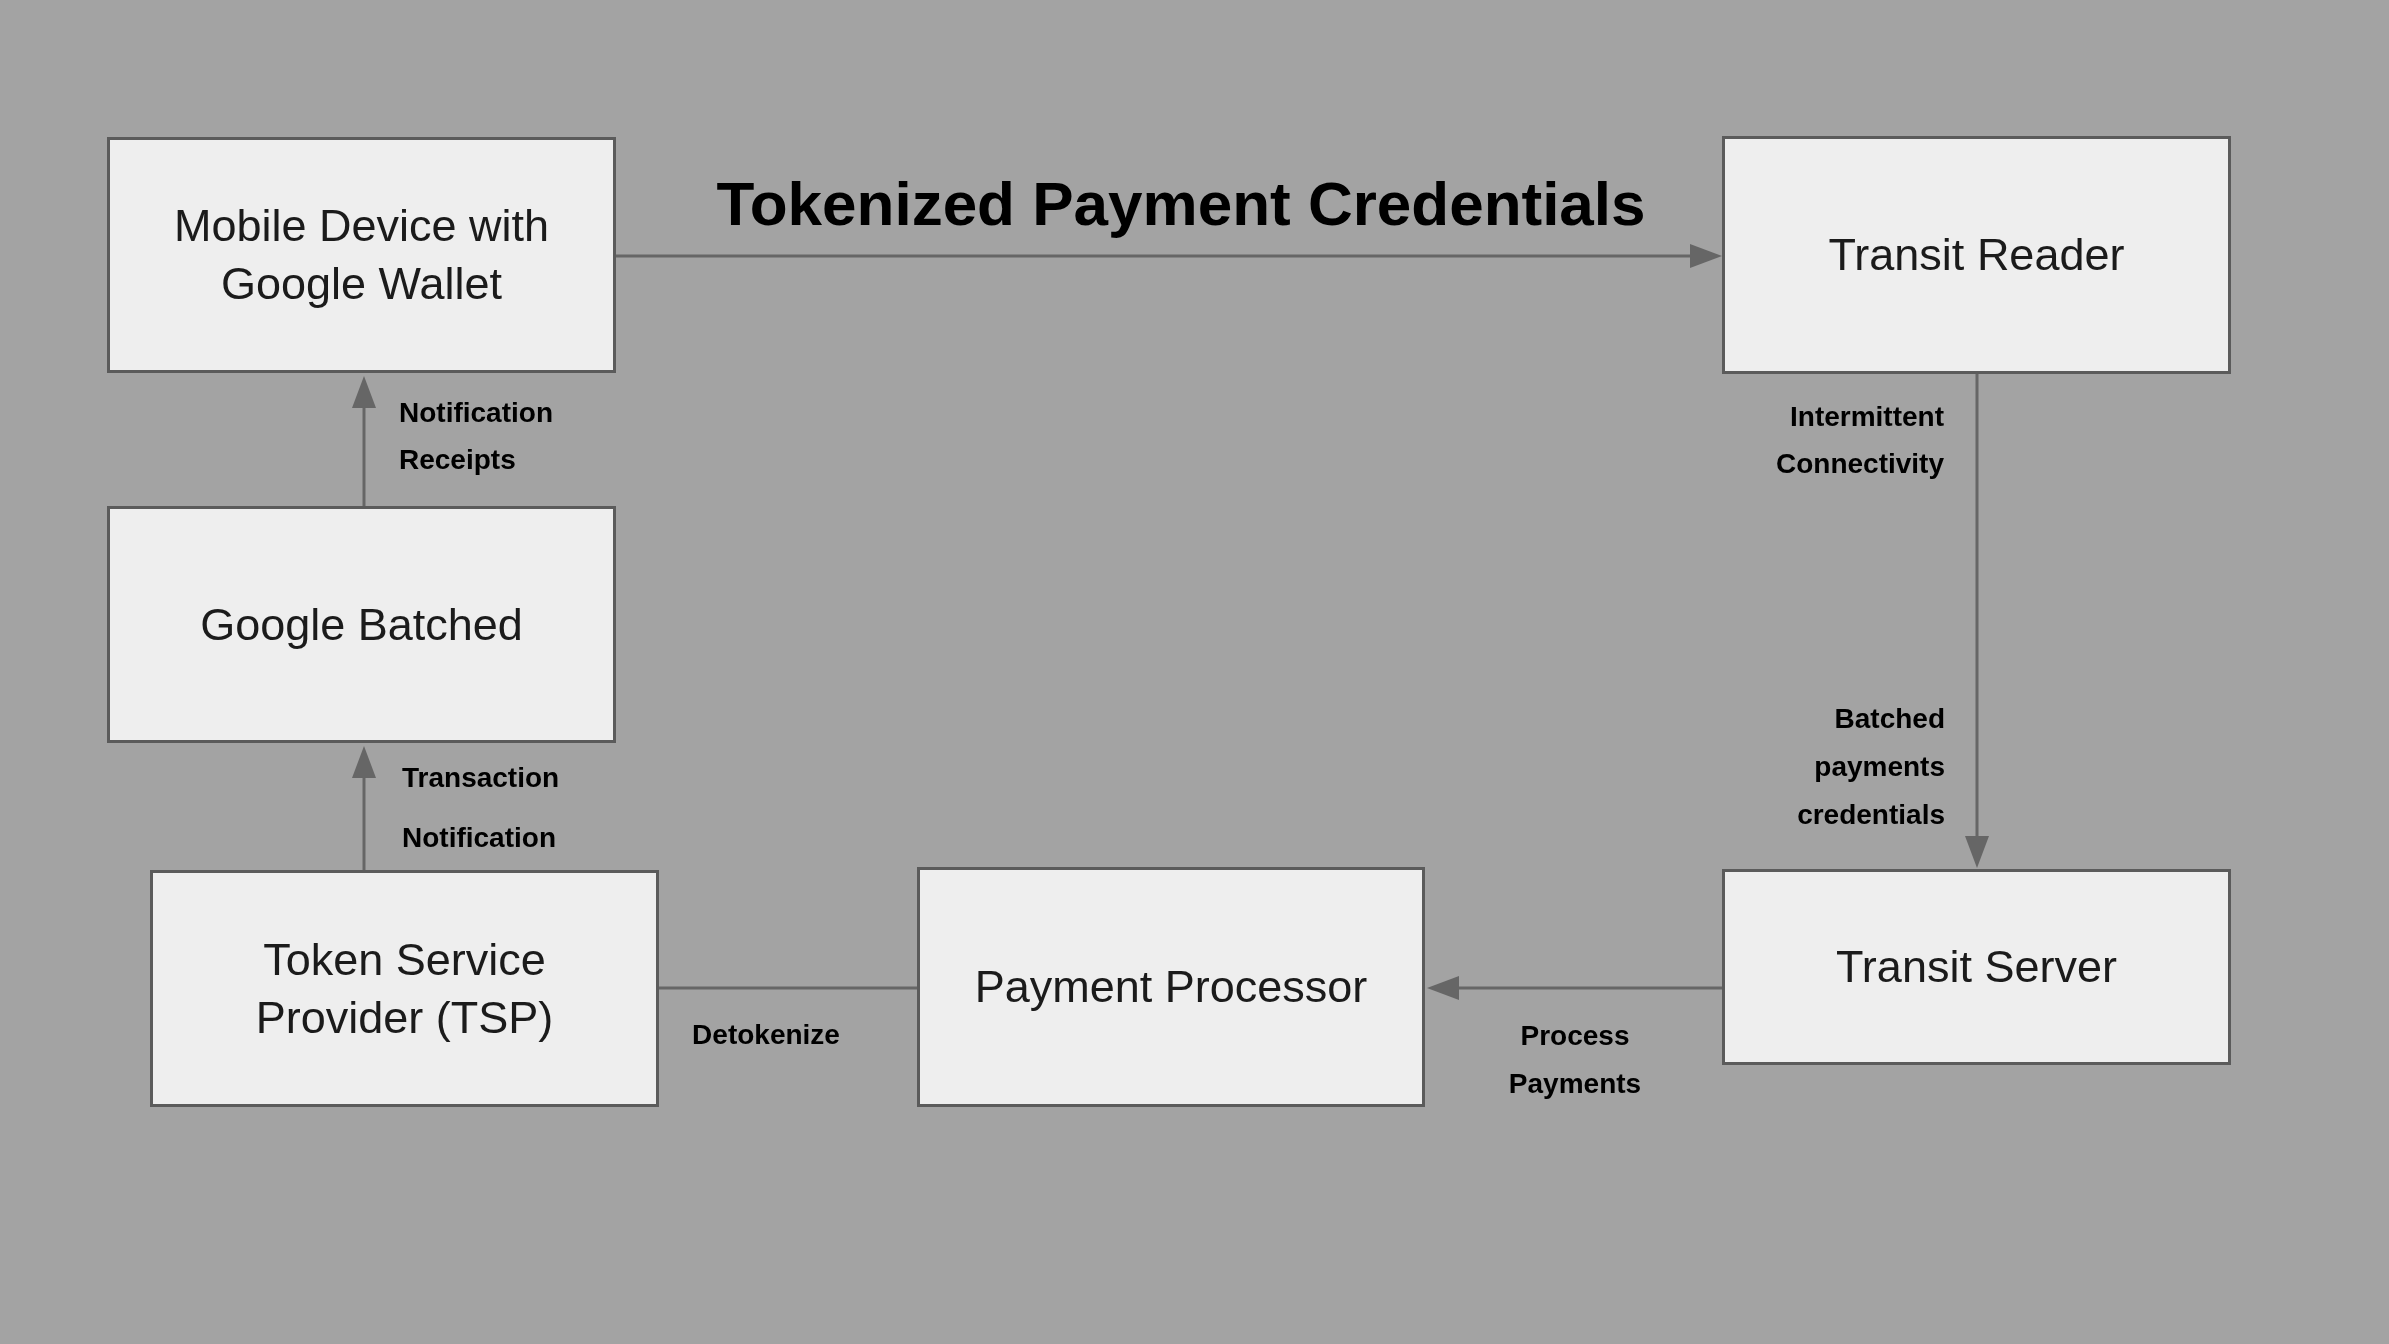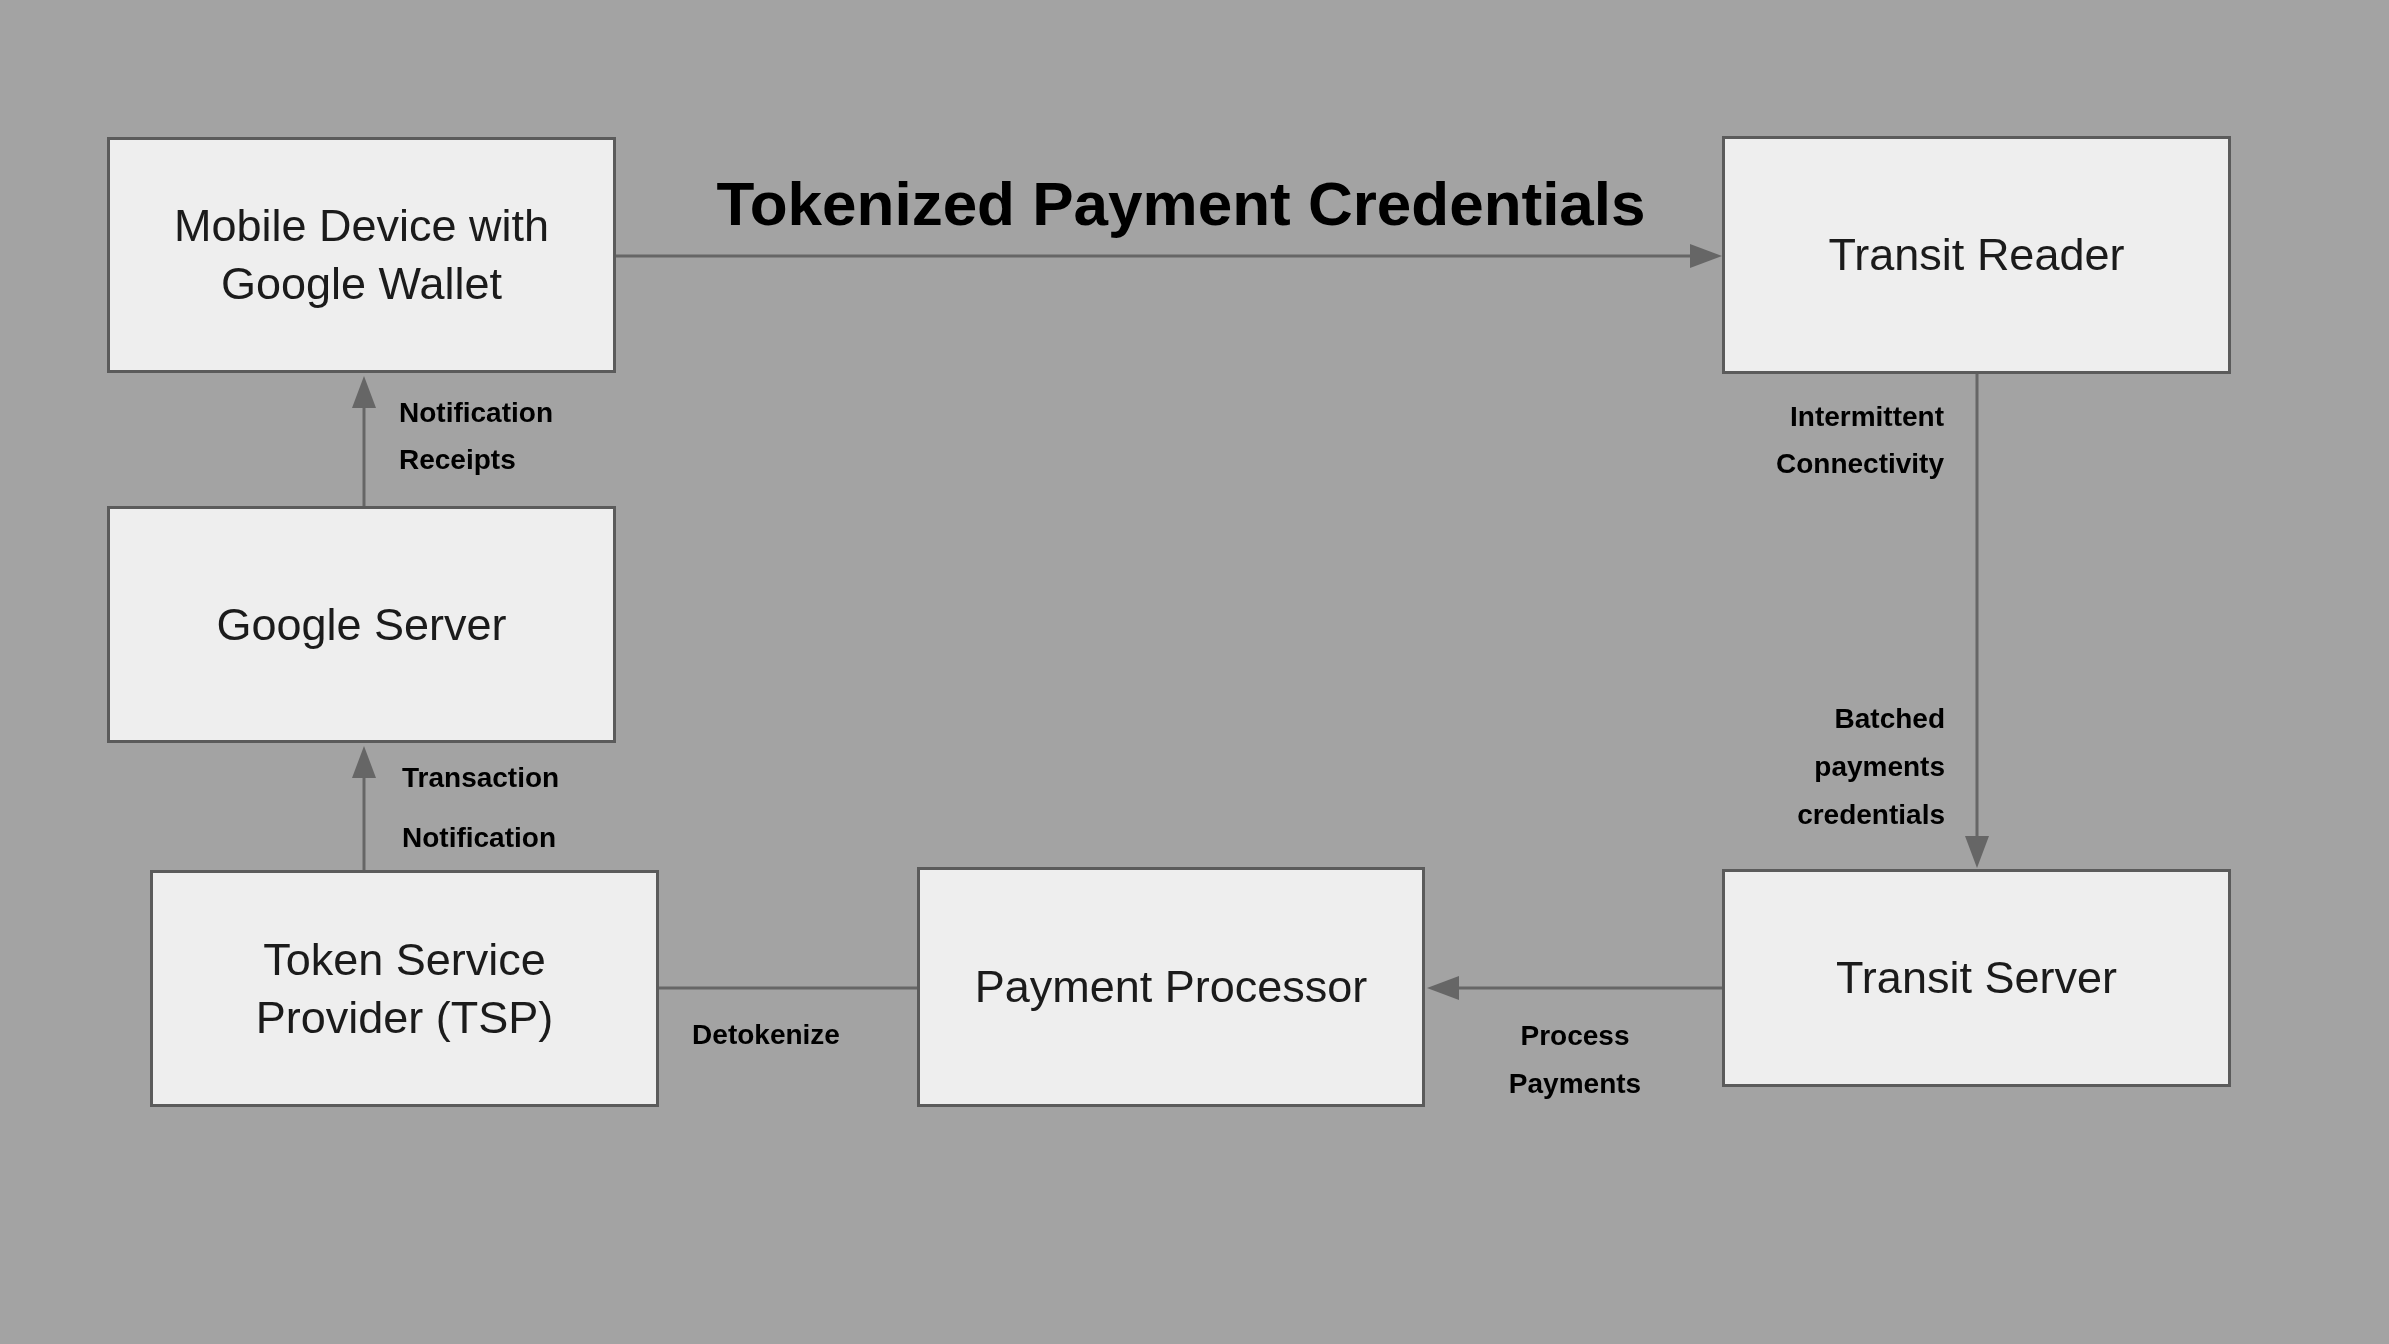"Google Server" span.node-label { text: Server -> Batched }
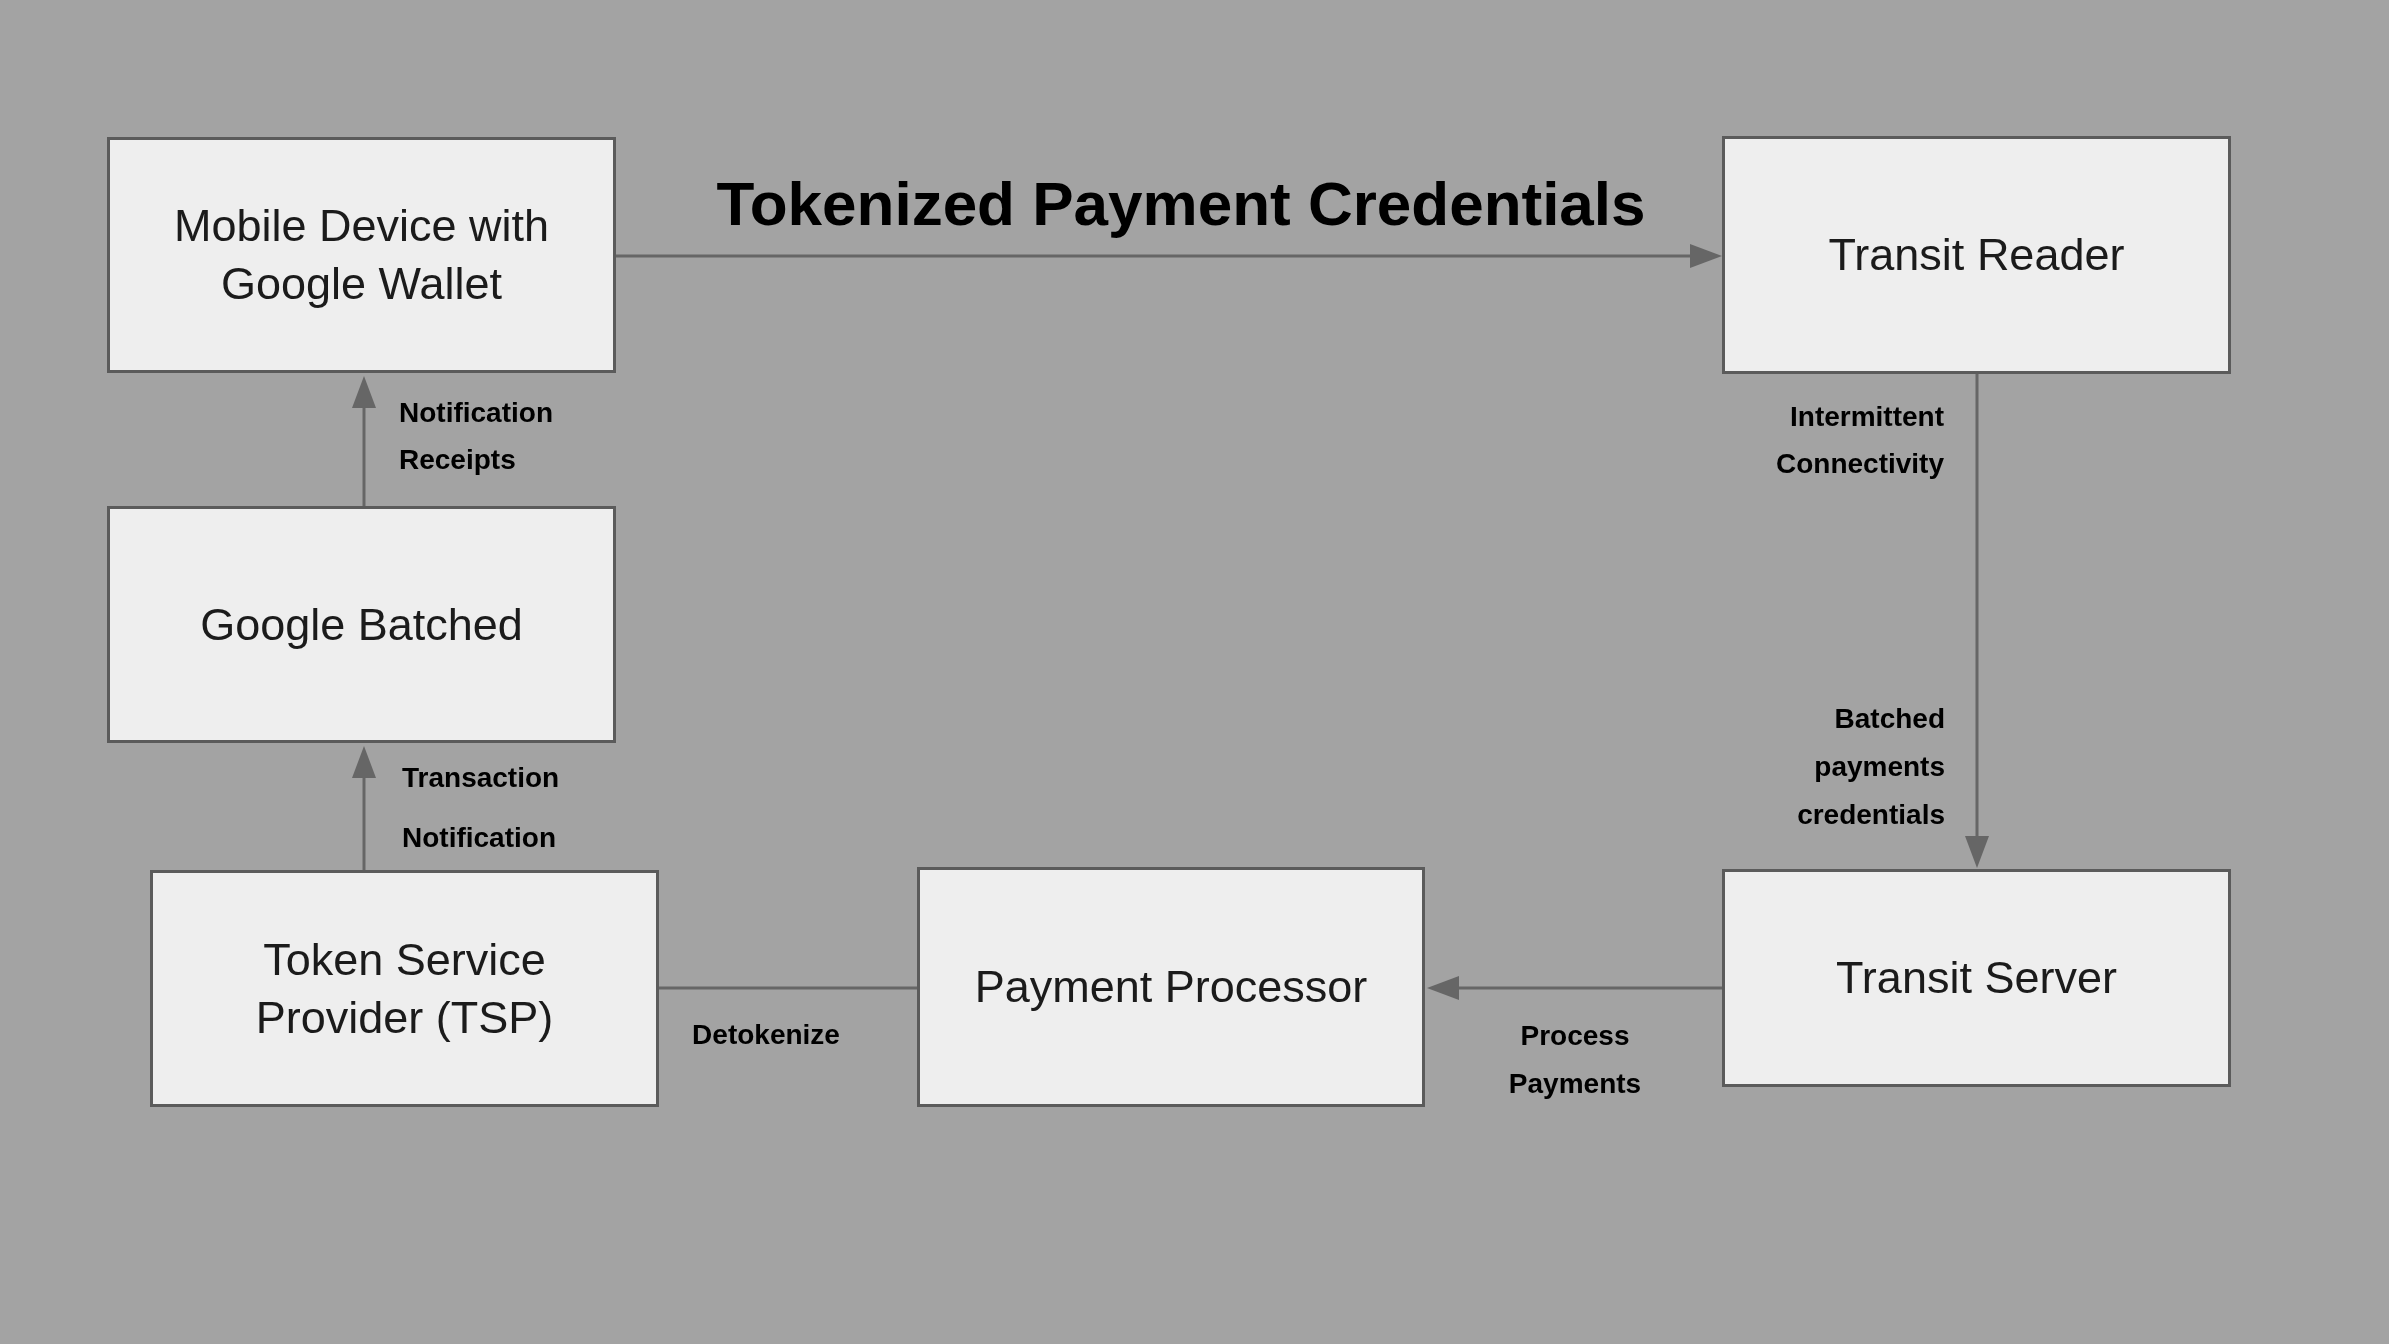"Transit Server" .node-tserver { height: 218px -> 196px }
